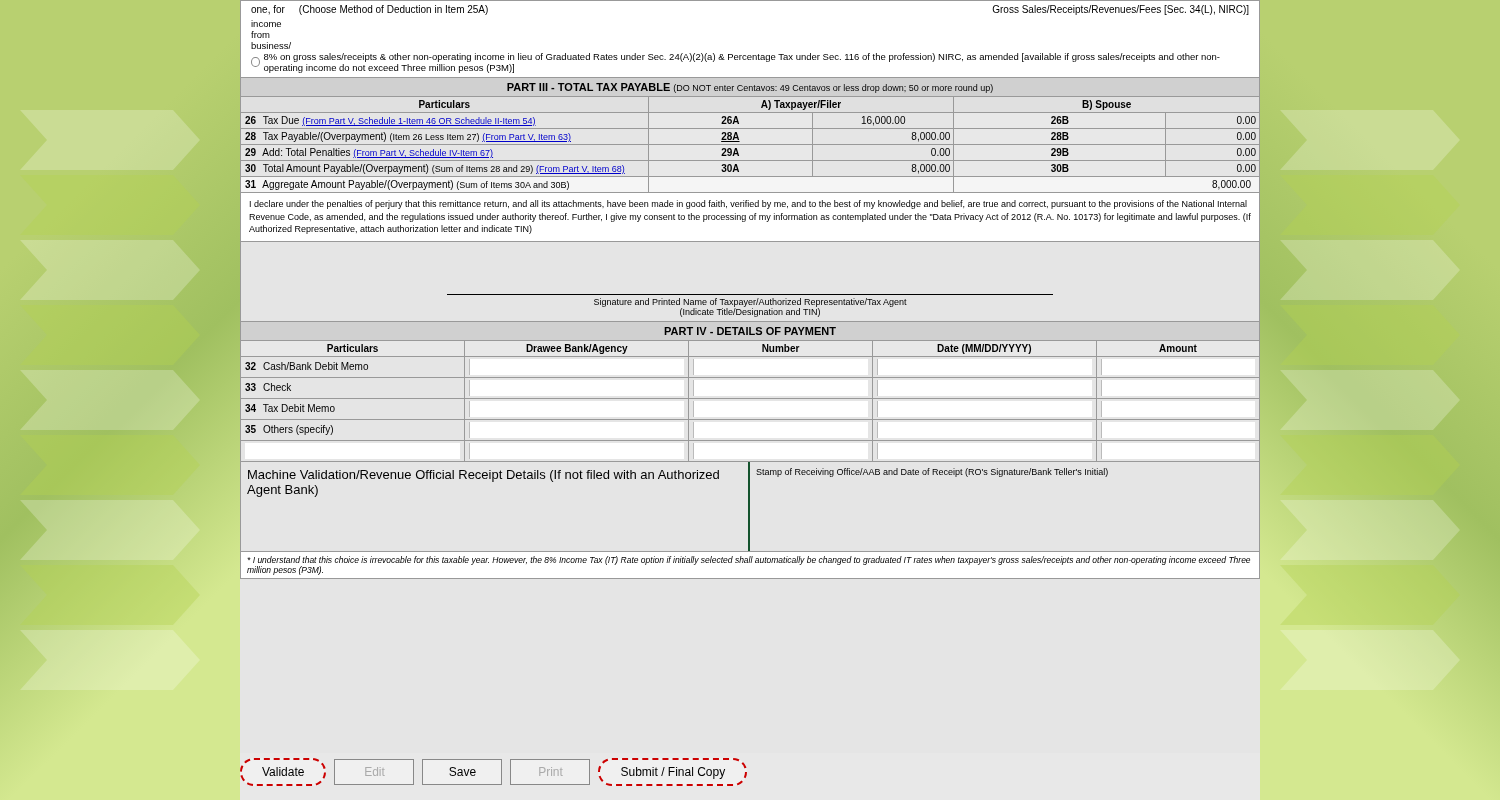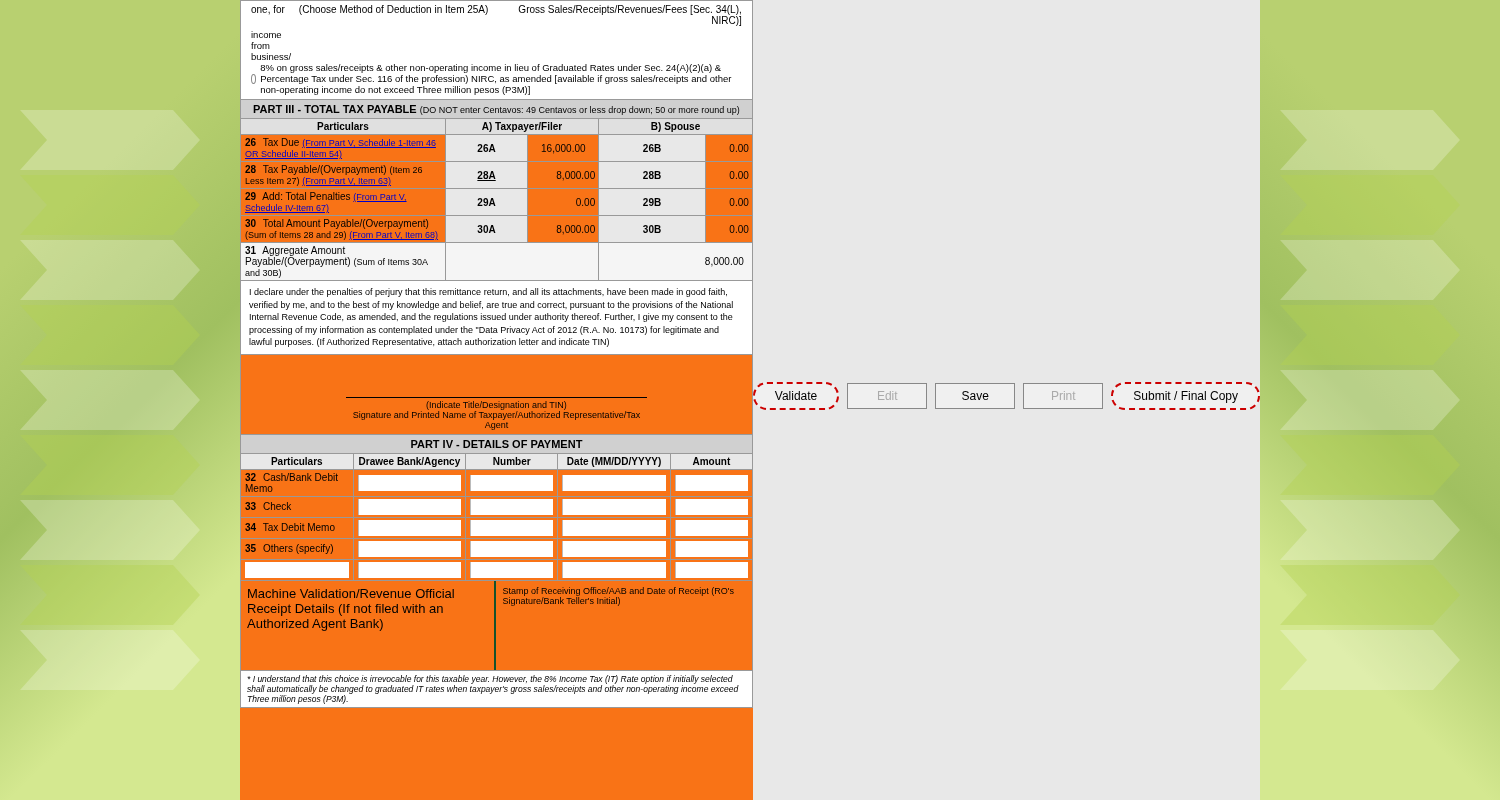"one, for (Choose Method of" .form-container { background: #f97316 -> #e5e5e5; flex-direction: row -> column }
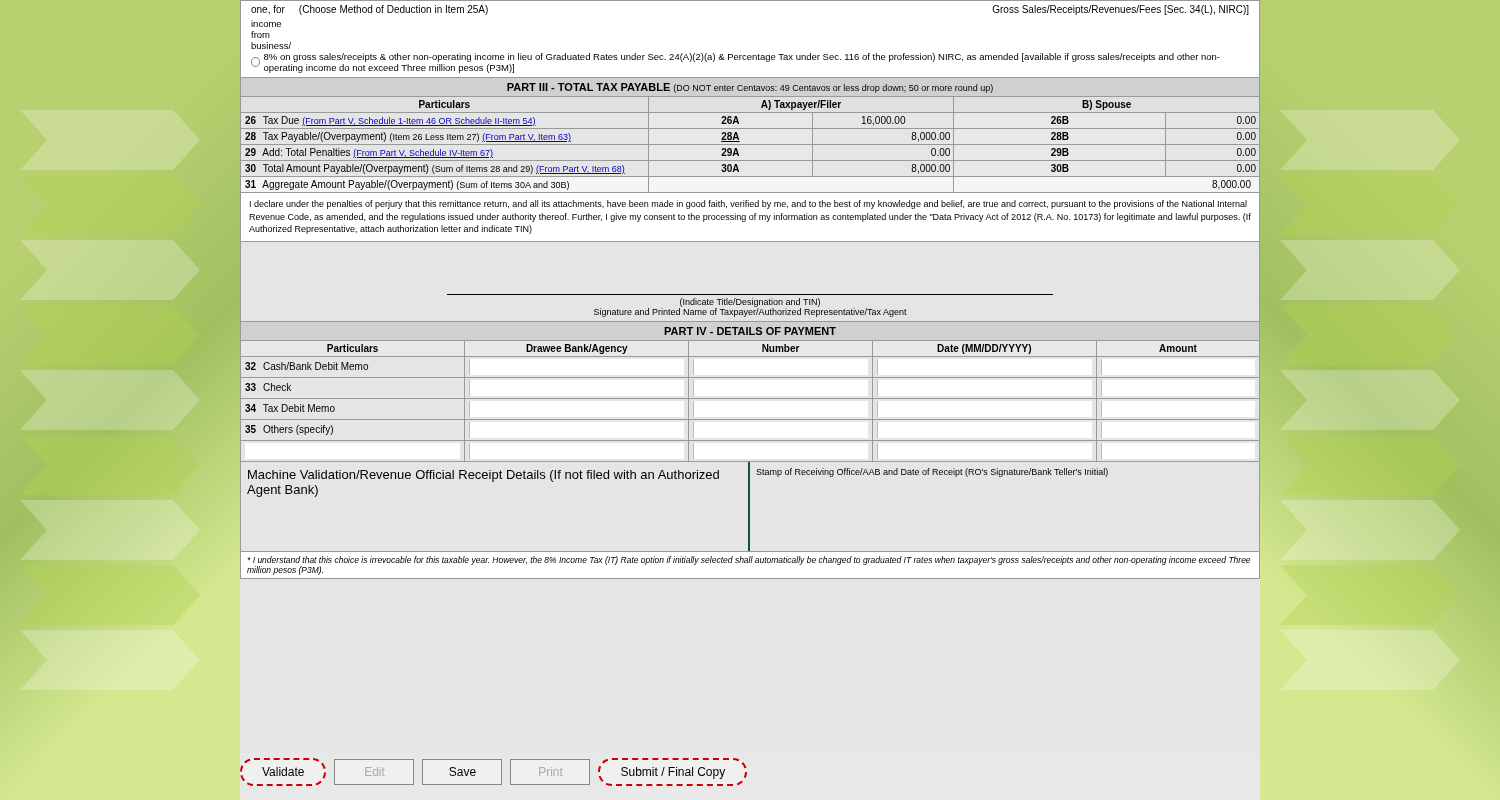"(Indicate Title/Designation and TIN)" div { order: before "Signature and Printed Name of" -> after "Signature and Printed Name of" }
